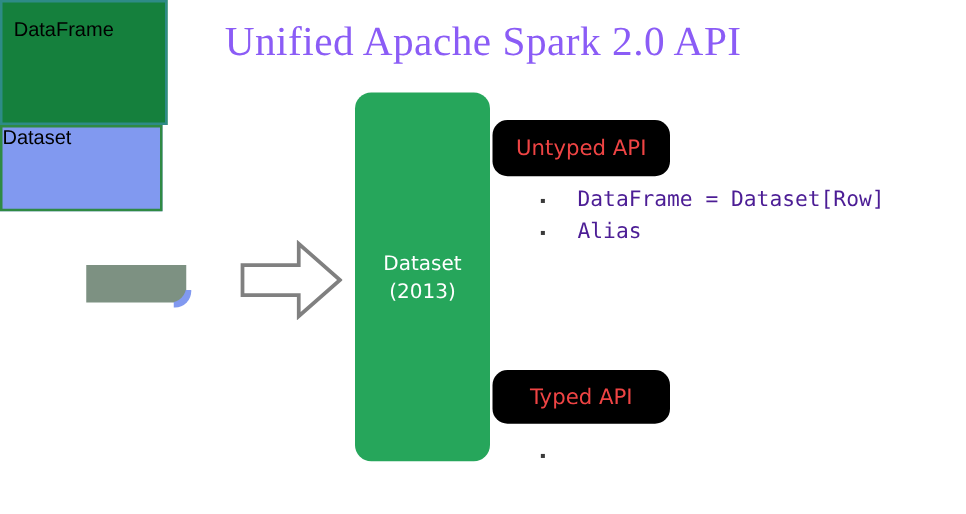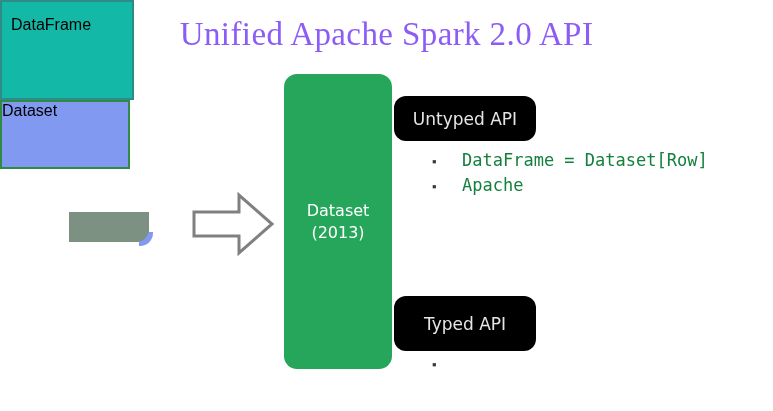"DataFrame" #dataframe-box { background: #14b8a6 -> #15803d }
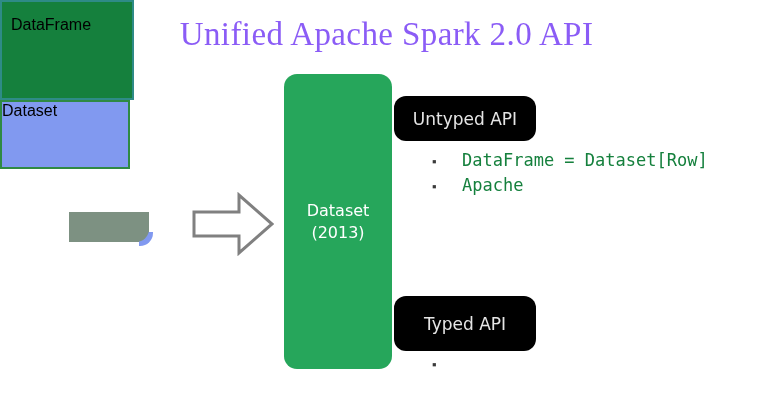"Untyped API" .api-pill { color: #e5e5e5 -> #ef4444 }
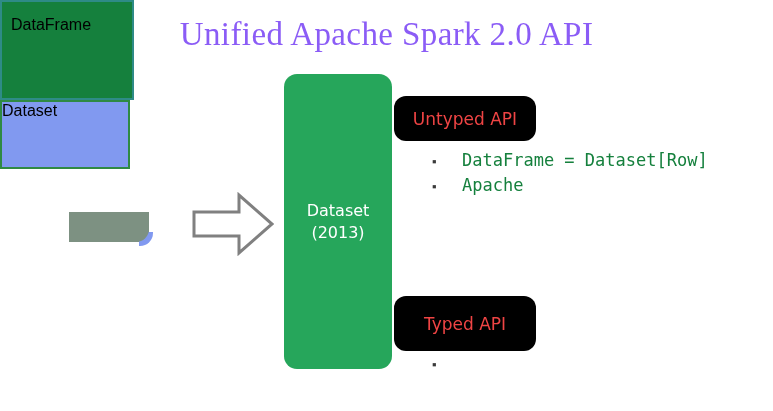"DataFrame = Dataset[Row]" .bullet-text { color: #15803d -> #4c1d95 }
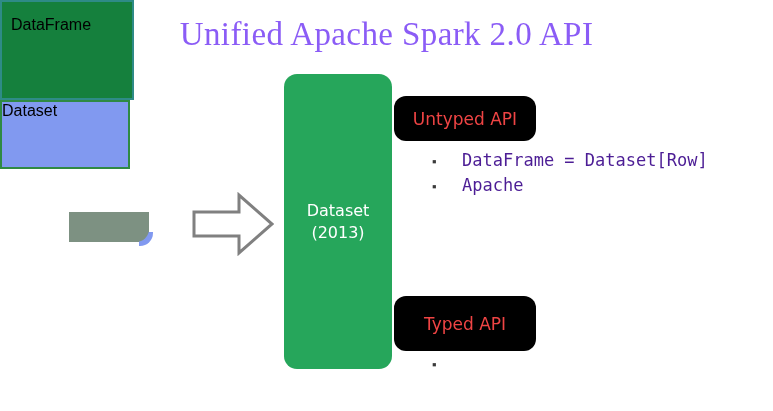"Apache" span.bullet-text { text: Apache -> Alias }
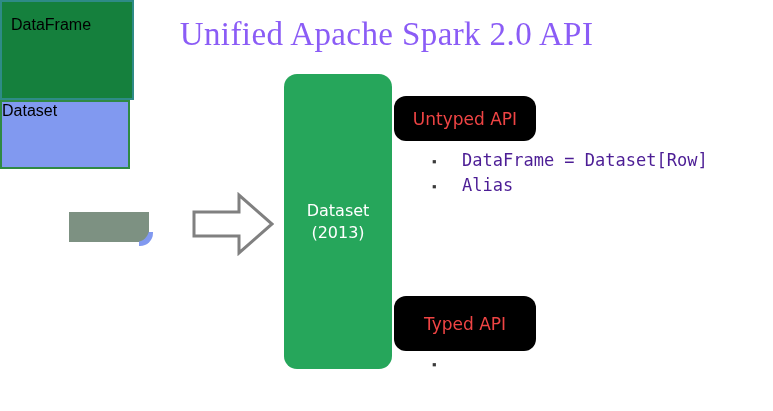"Typed API" #typed-pill { height: 55px -> 43px }
